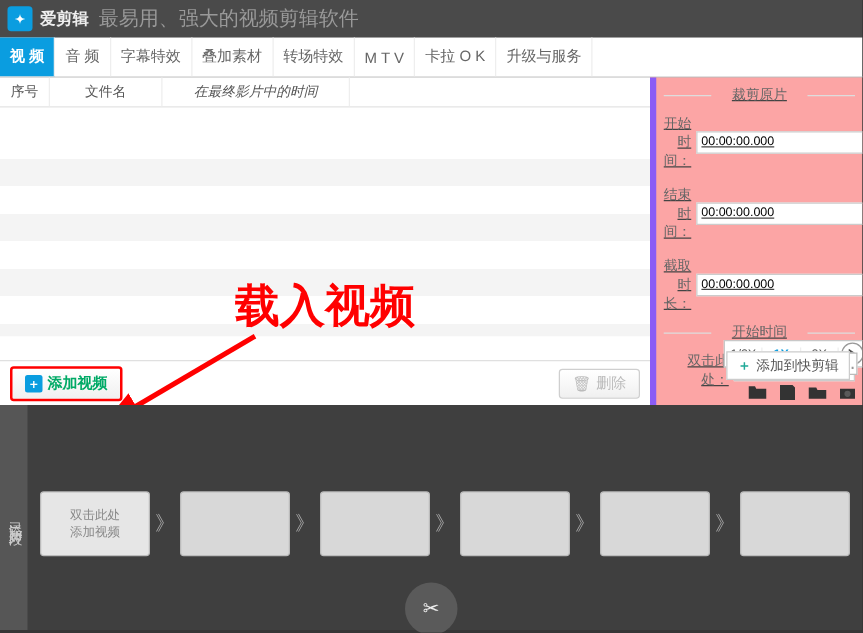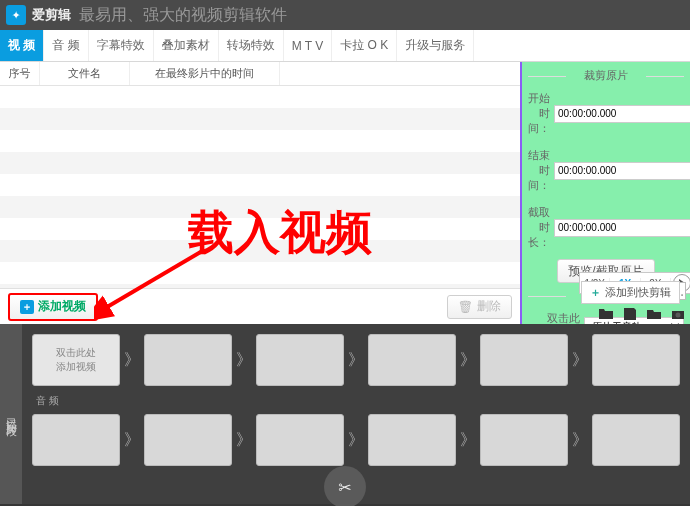"序号" .left-pane { gap: none -> 19px }
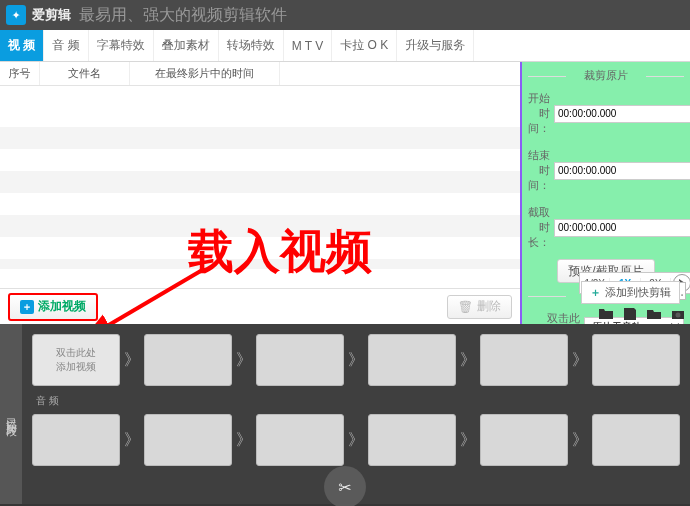"在最终影片中的时间" .col-time { font-style: none -> italic }
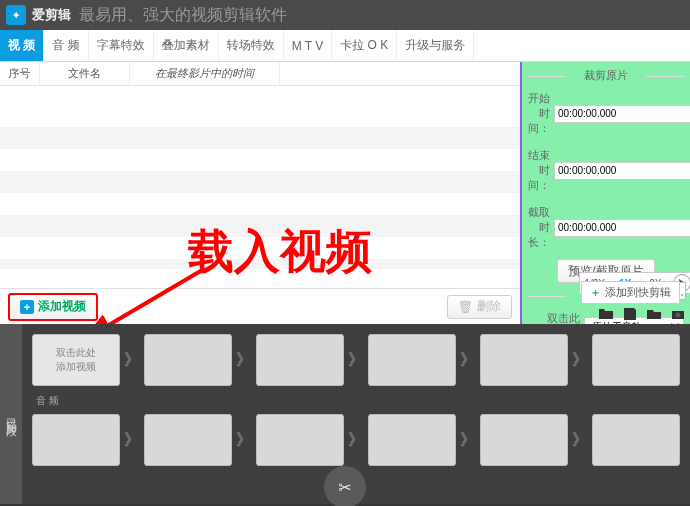"裁剪原片" .right-pane { background: #86efac -> #fca5a5; border-left: 2px solid #8b5cf6 -> 5px solid #8b5cf6; text-decoration: none -> underline }
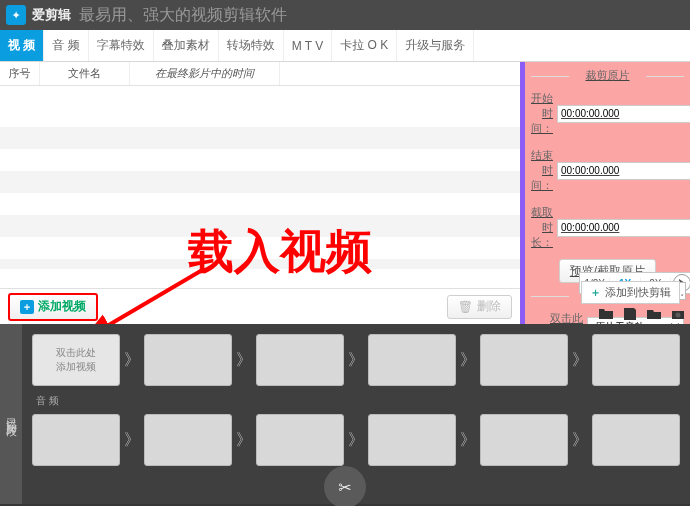"载入视频" .annot { font-size: 46px -> 36px }
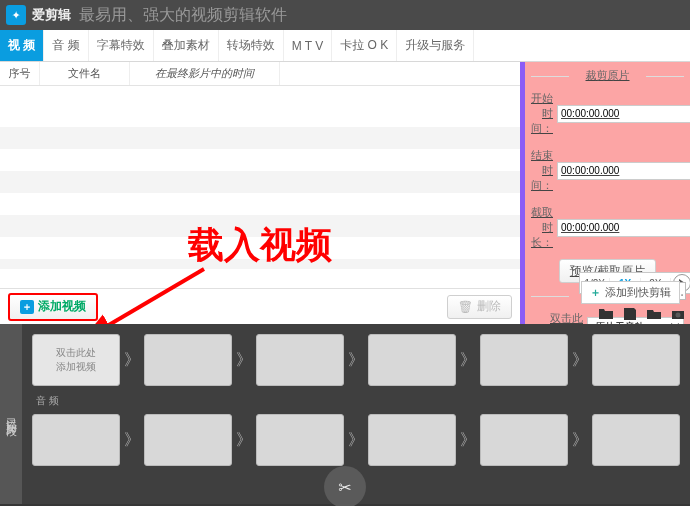"预览/截取原片" div.center-row { html: <div> <div>预览/截取原片</div> </div> -> none }
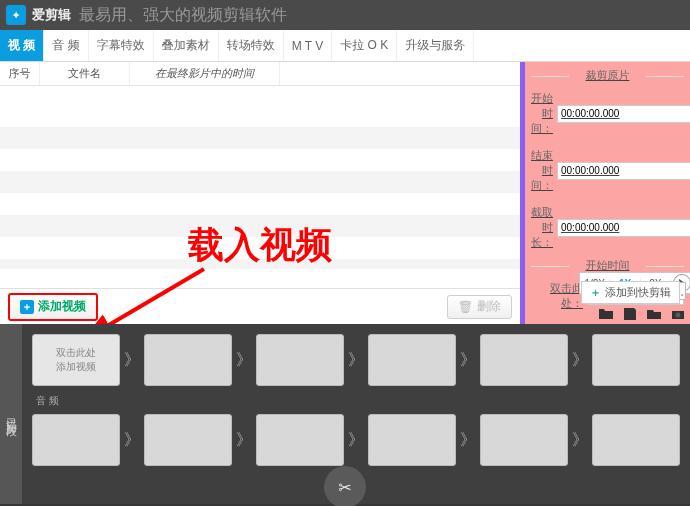"双击此处" .strip-body { flex-direction: column -> row }
